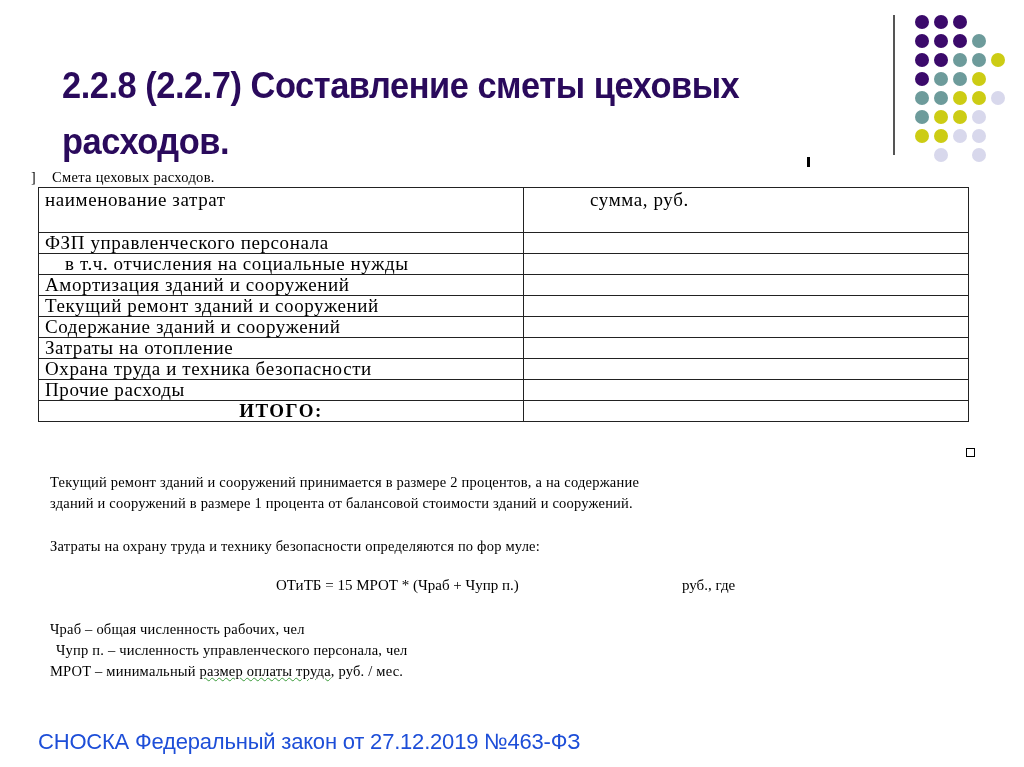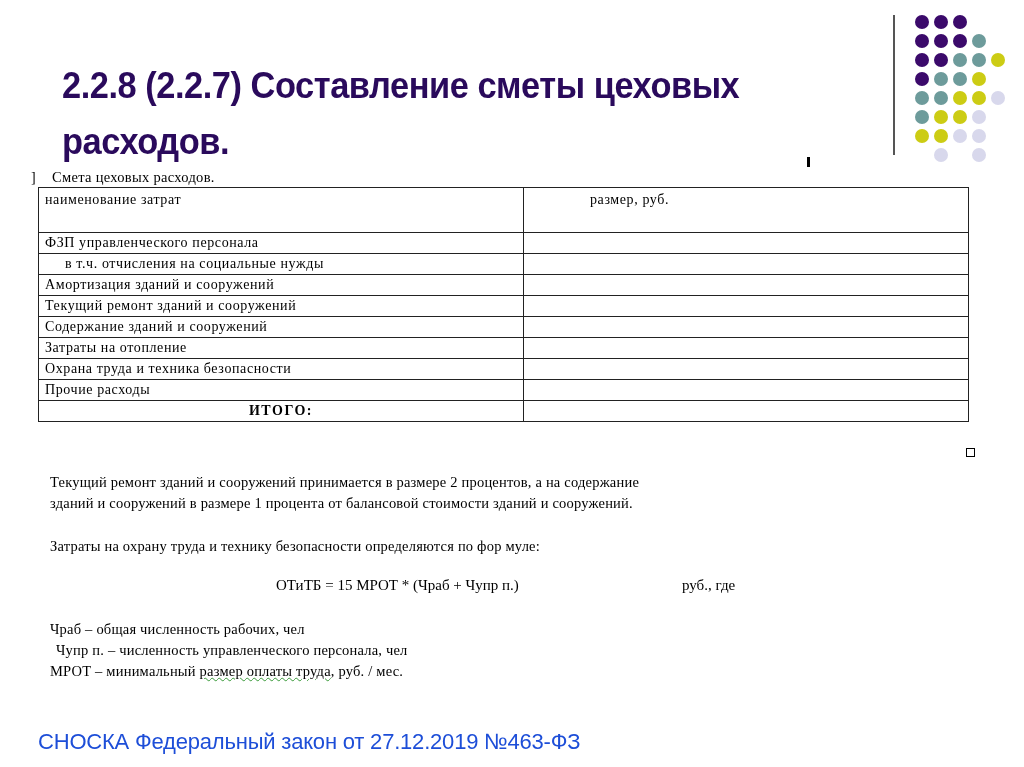"наименование затрат" table.smeta { font-size: 14px -> 19px }
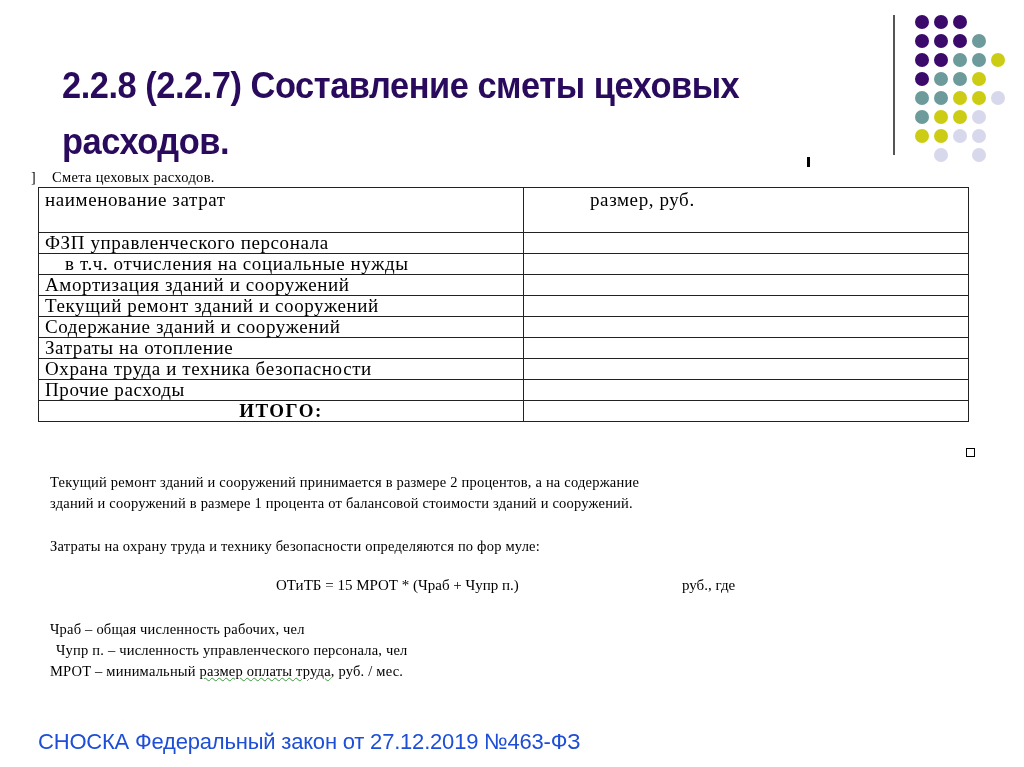"размер, руб." td.sum-head { text: размер -> сумма }
